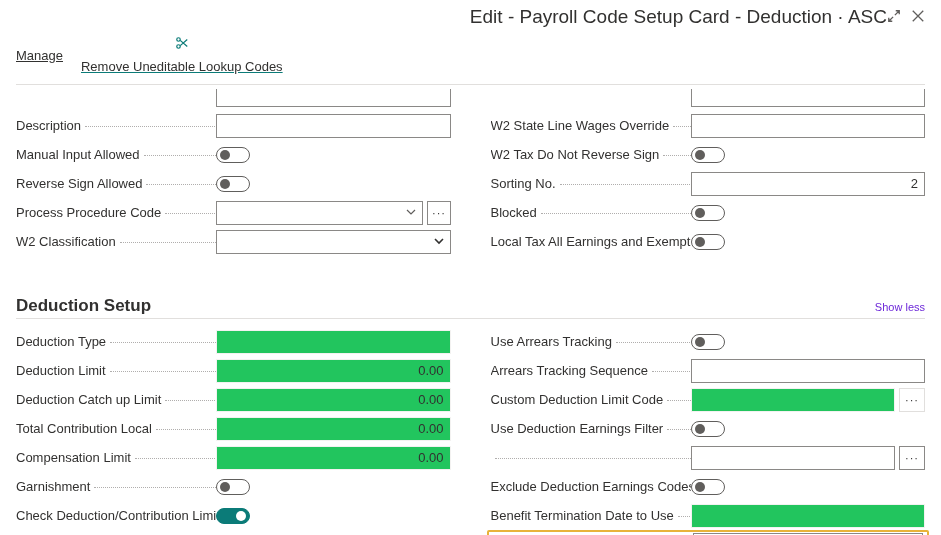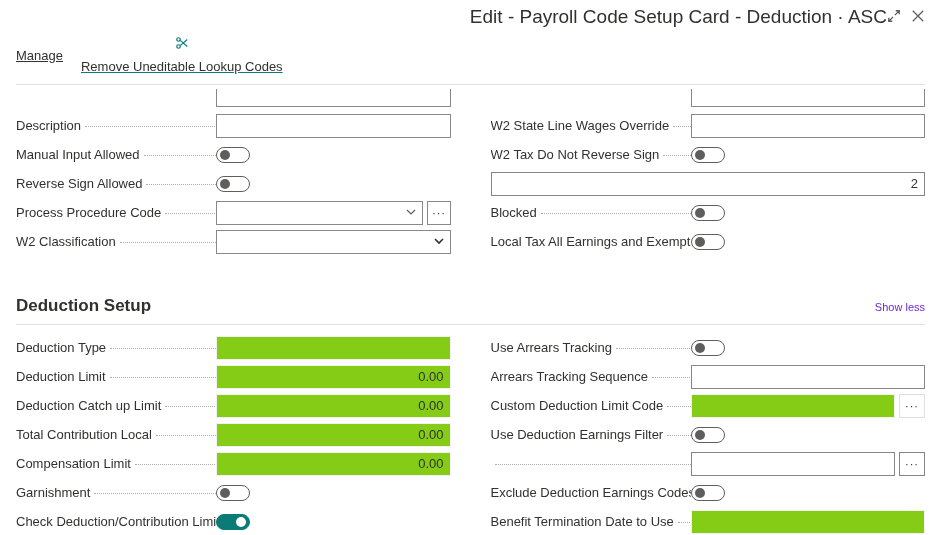"Sorting No." div.label { html: none -> <div><span>Sorting No.</span><span></span></div> }
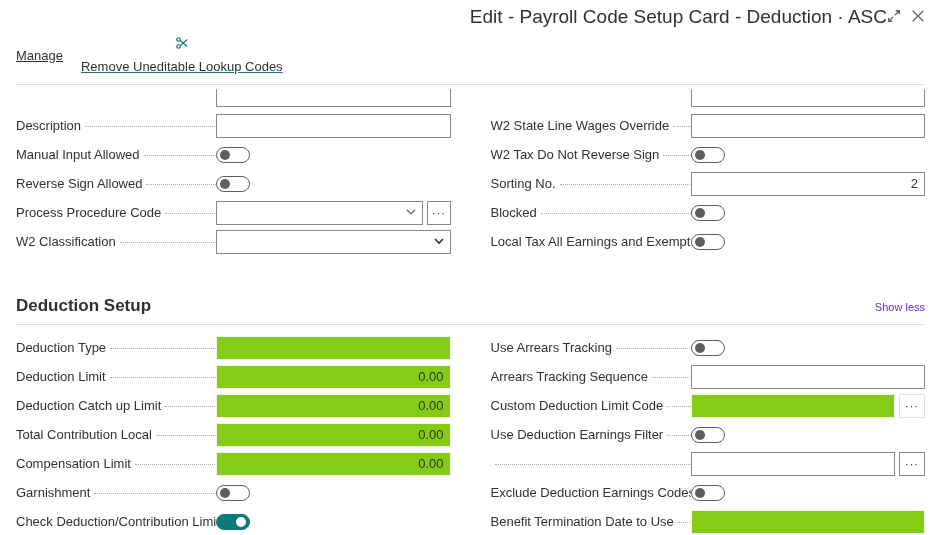"Deduction Setup" .section-head { margin-bottom: 8px -> 2px }
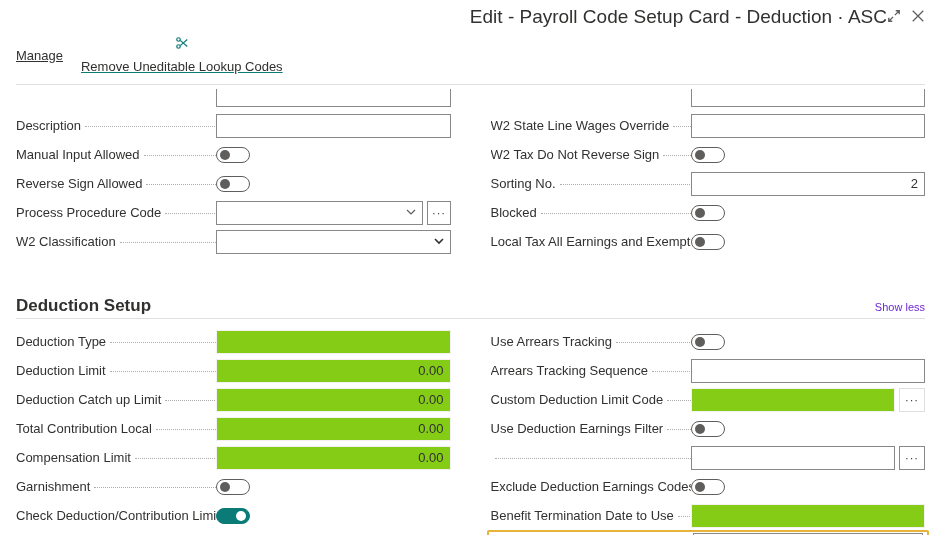"0.00" .readonly { background: #84cc16 -> #22c55e }
